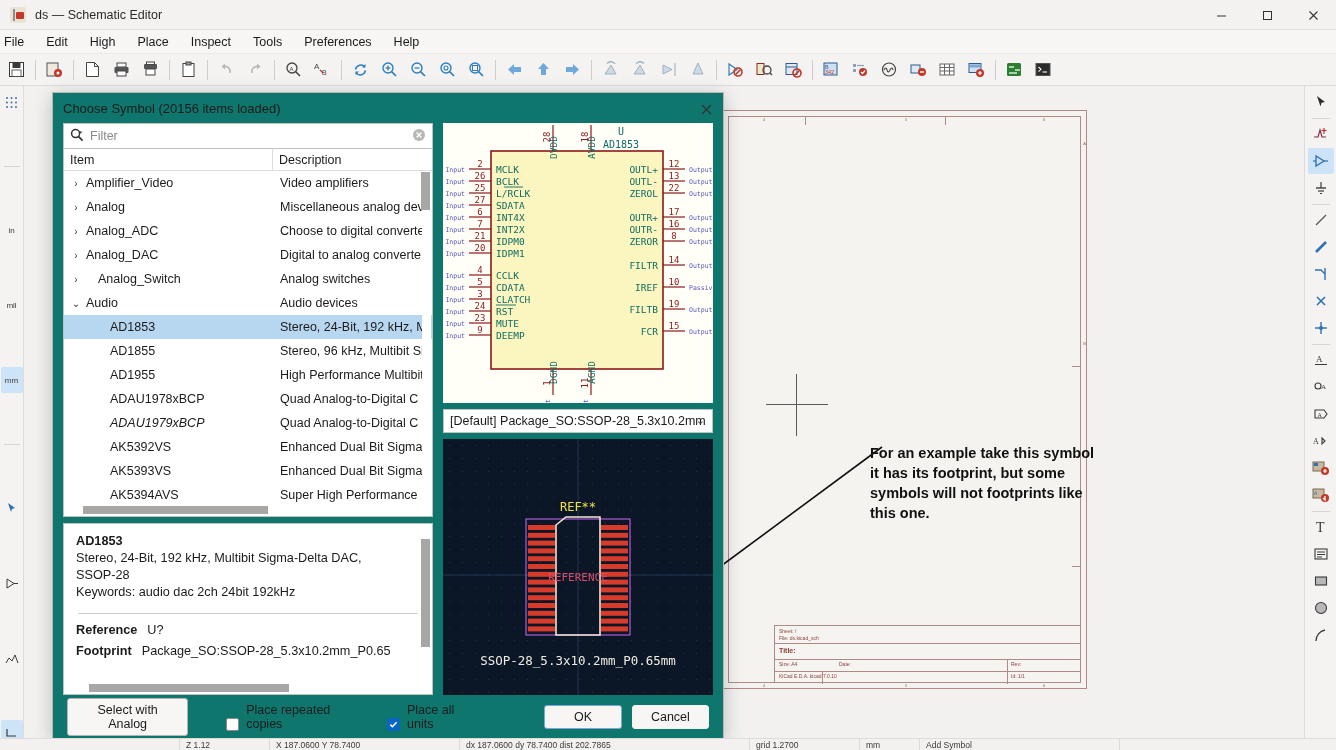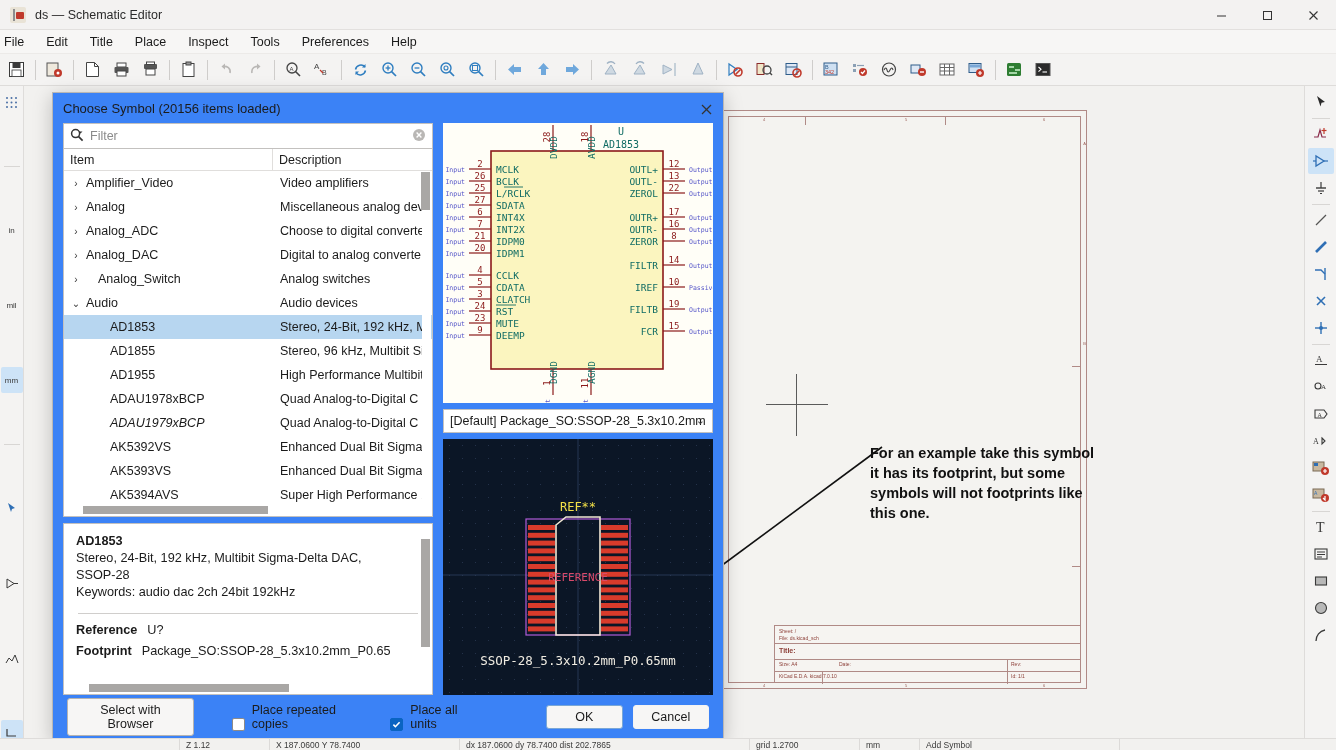"Title" div.menu-item { text: Title -> High }
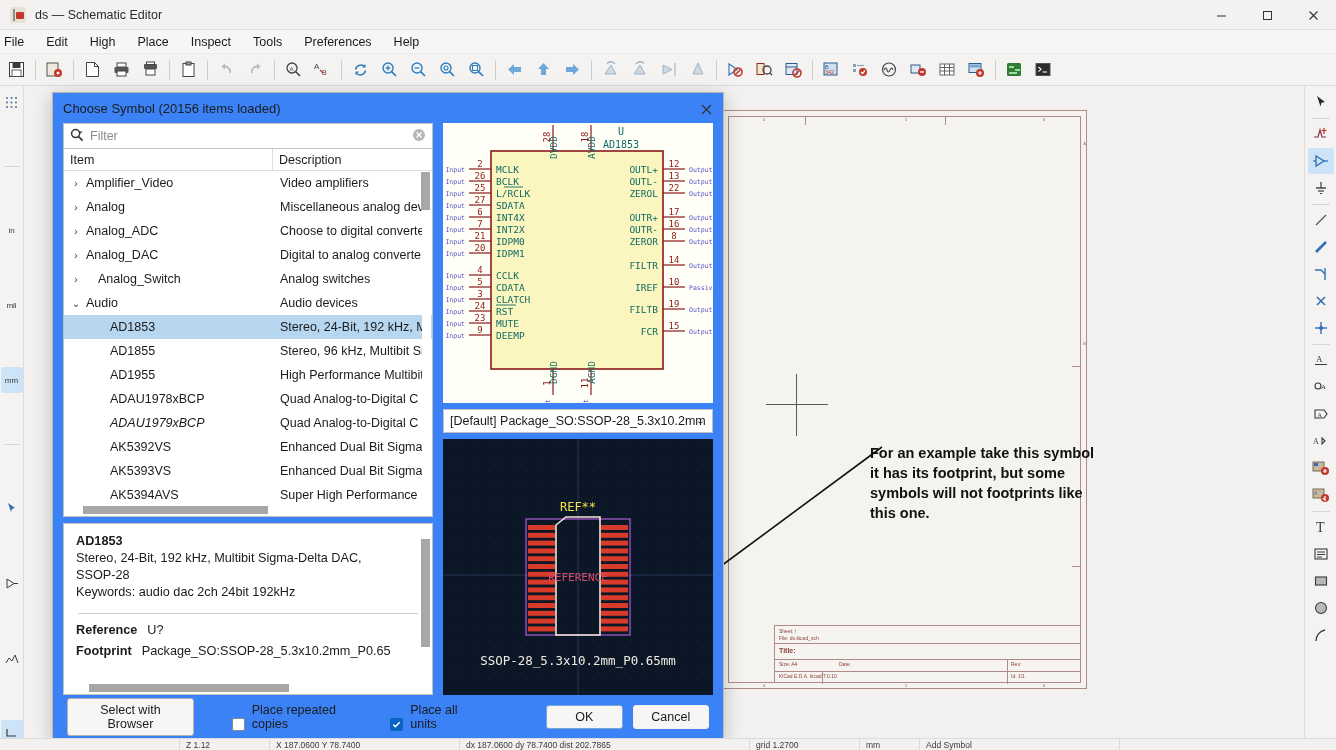"Choose Symbol (20156 items loaded)" #dialog { background: #3b82f6 -> #0f766e }
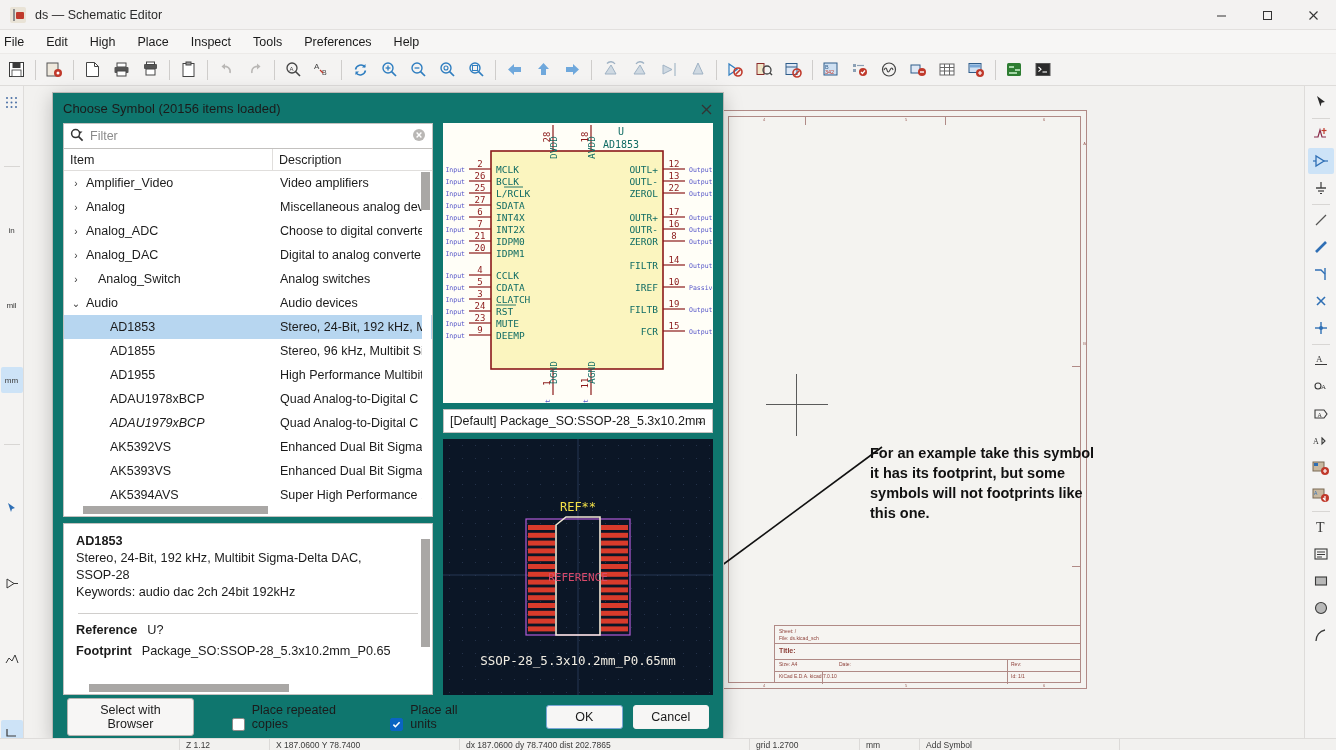"Select with Browser" button.dbtn { text: Browser -> Analog }
